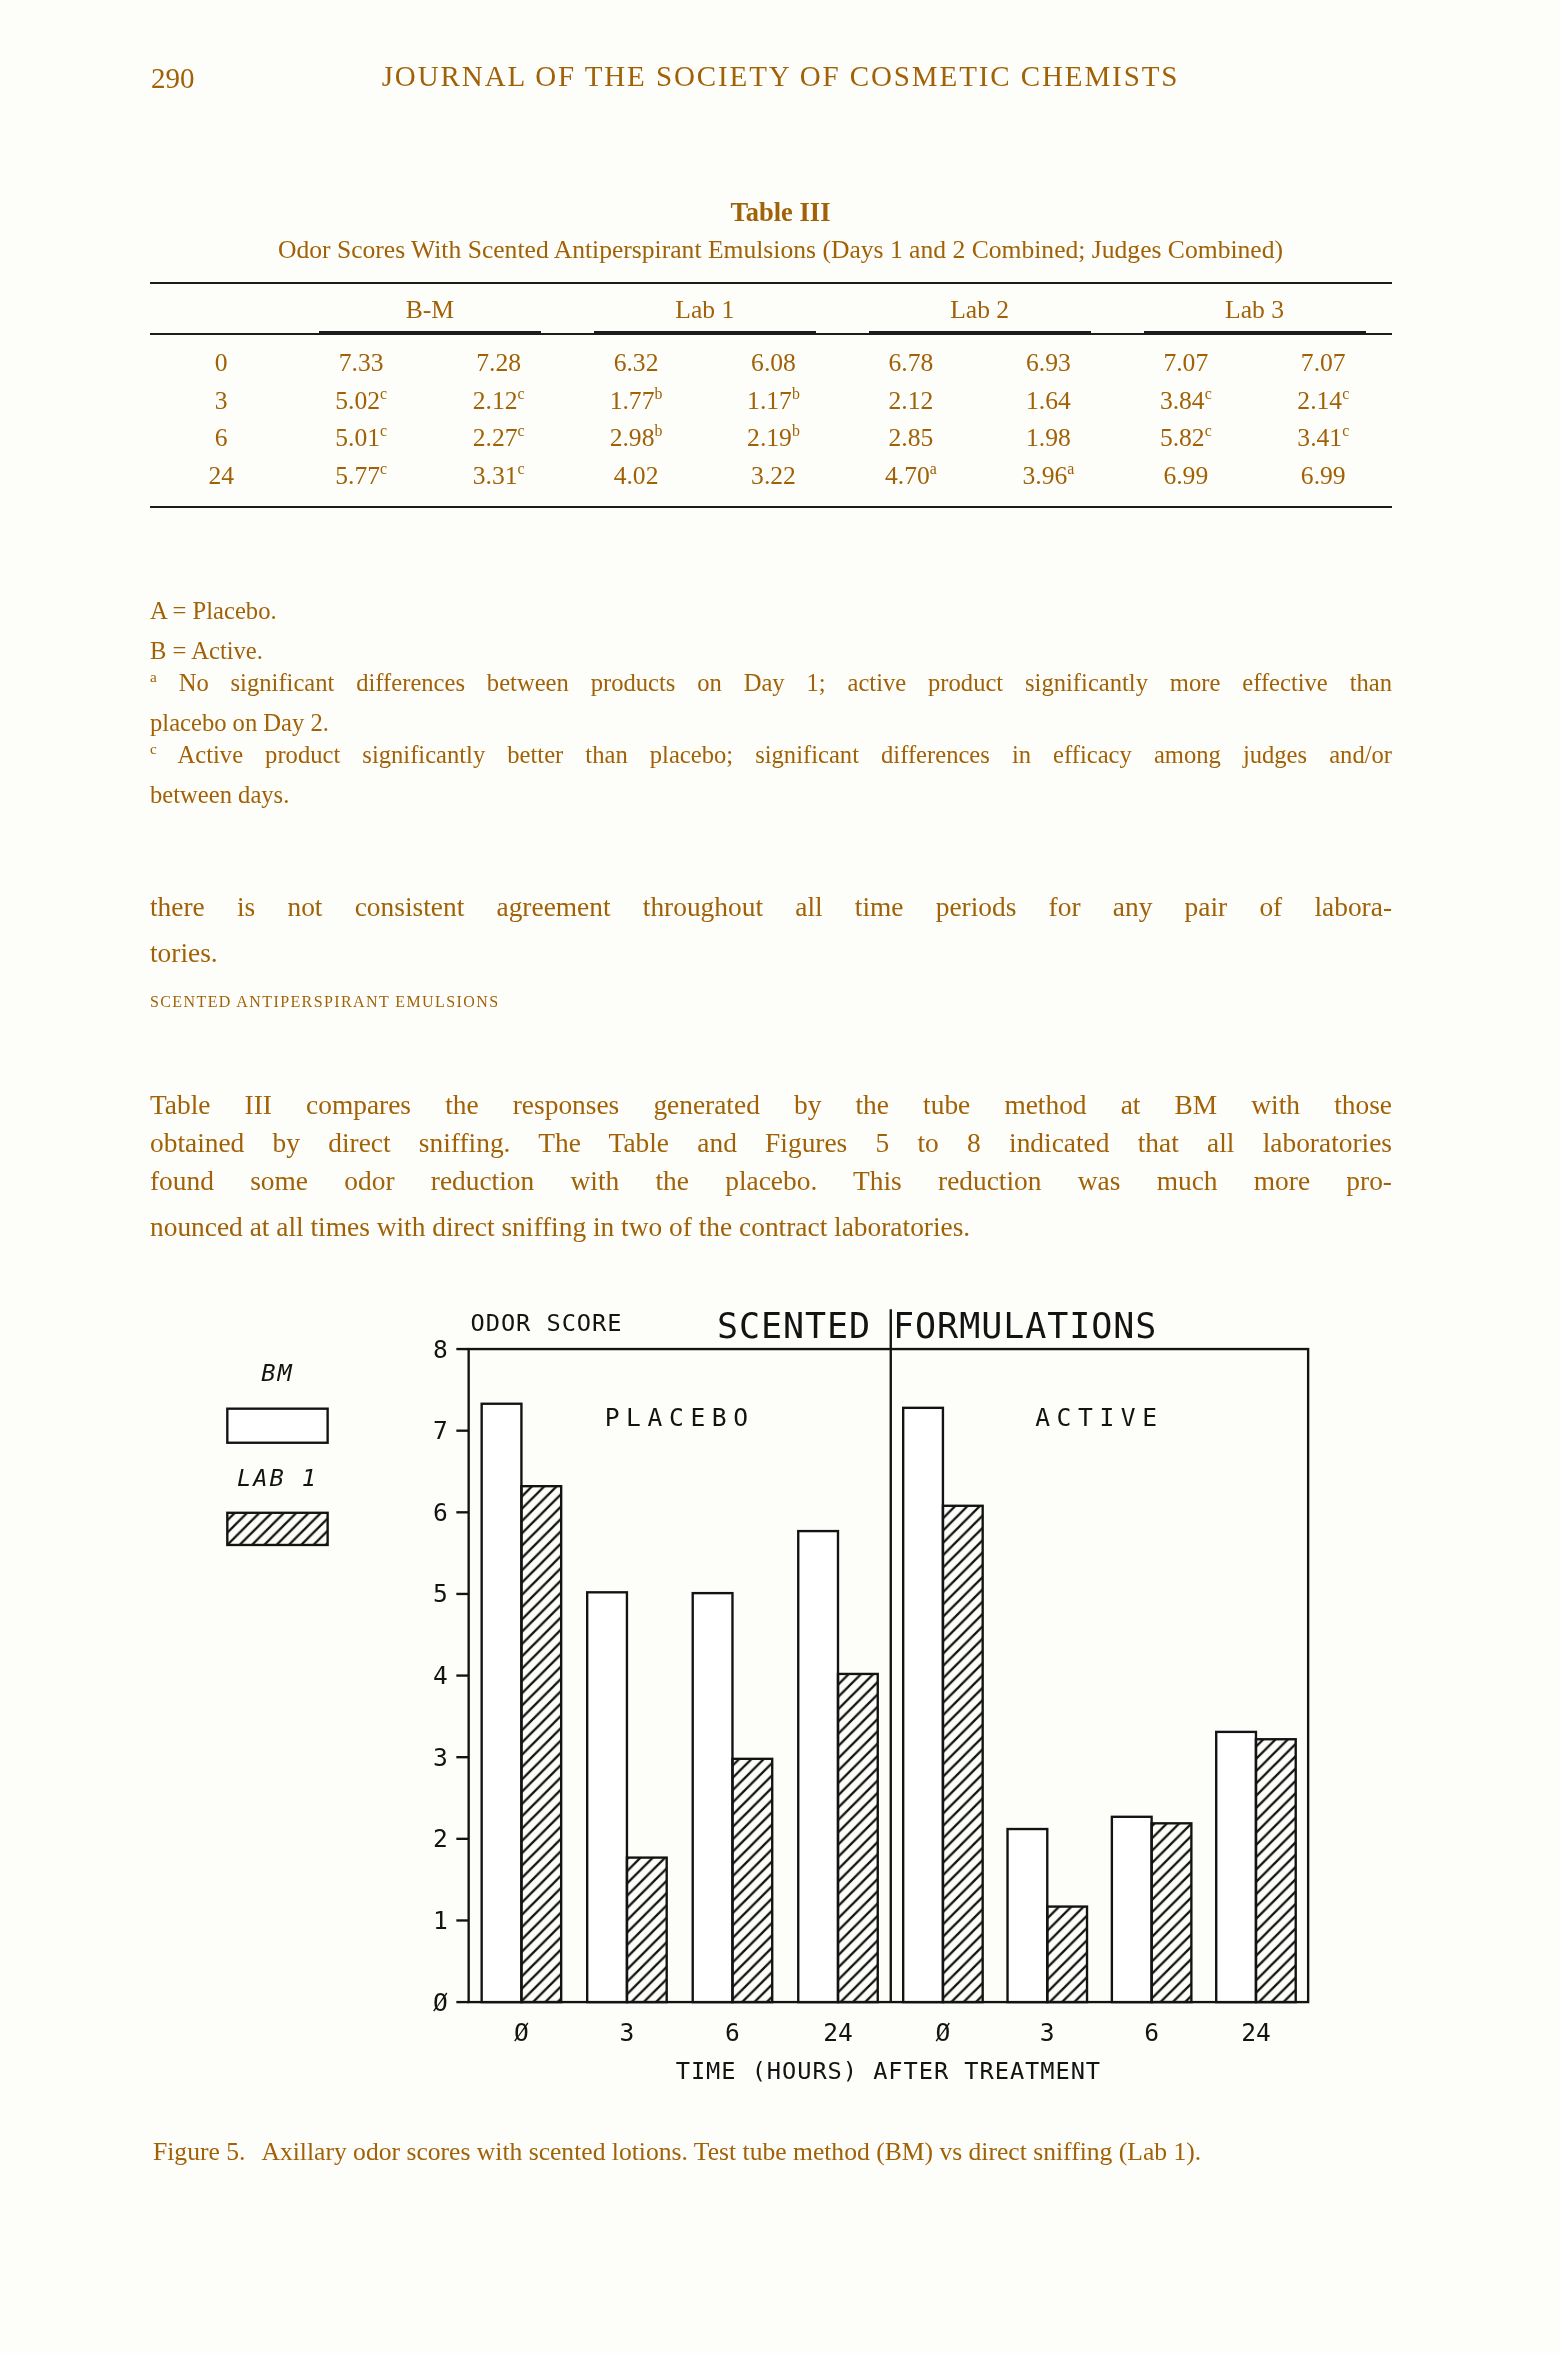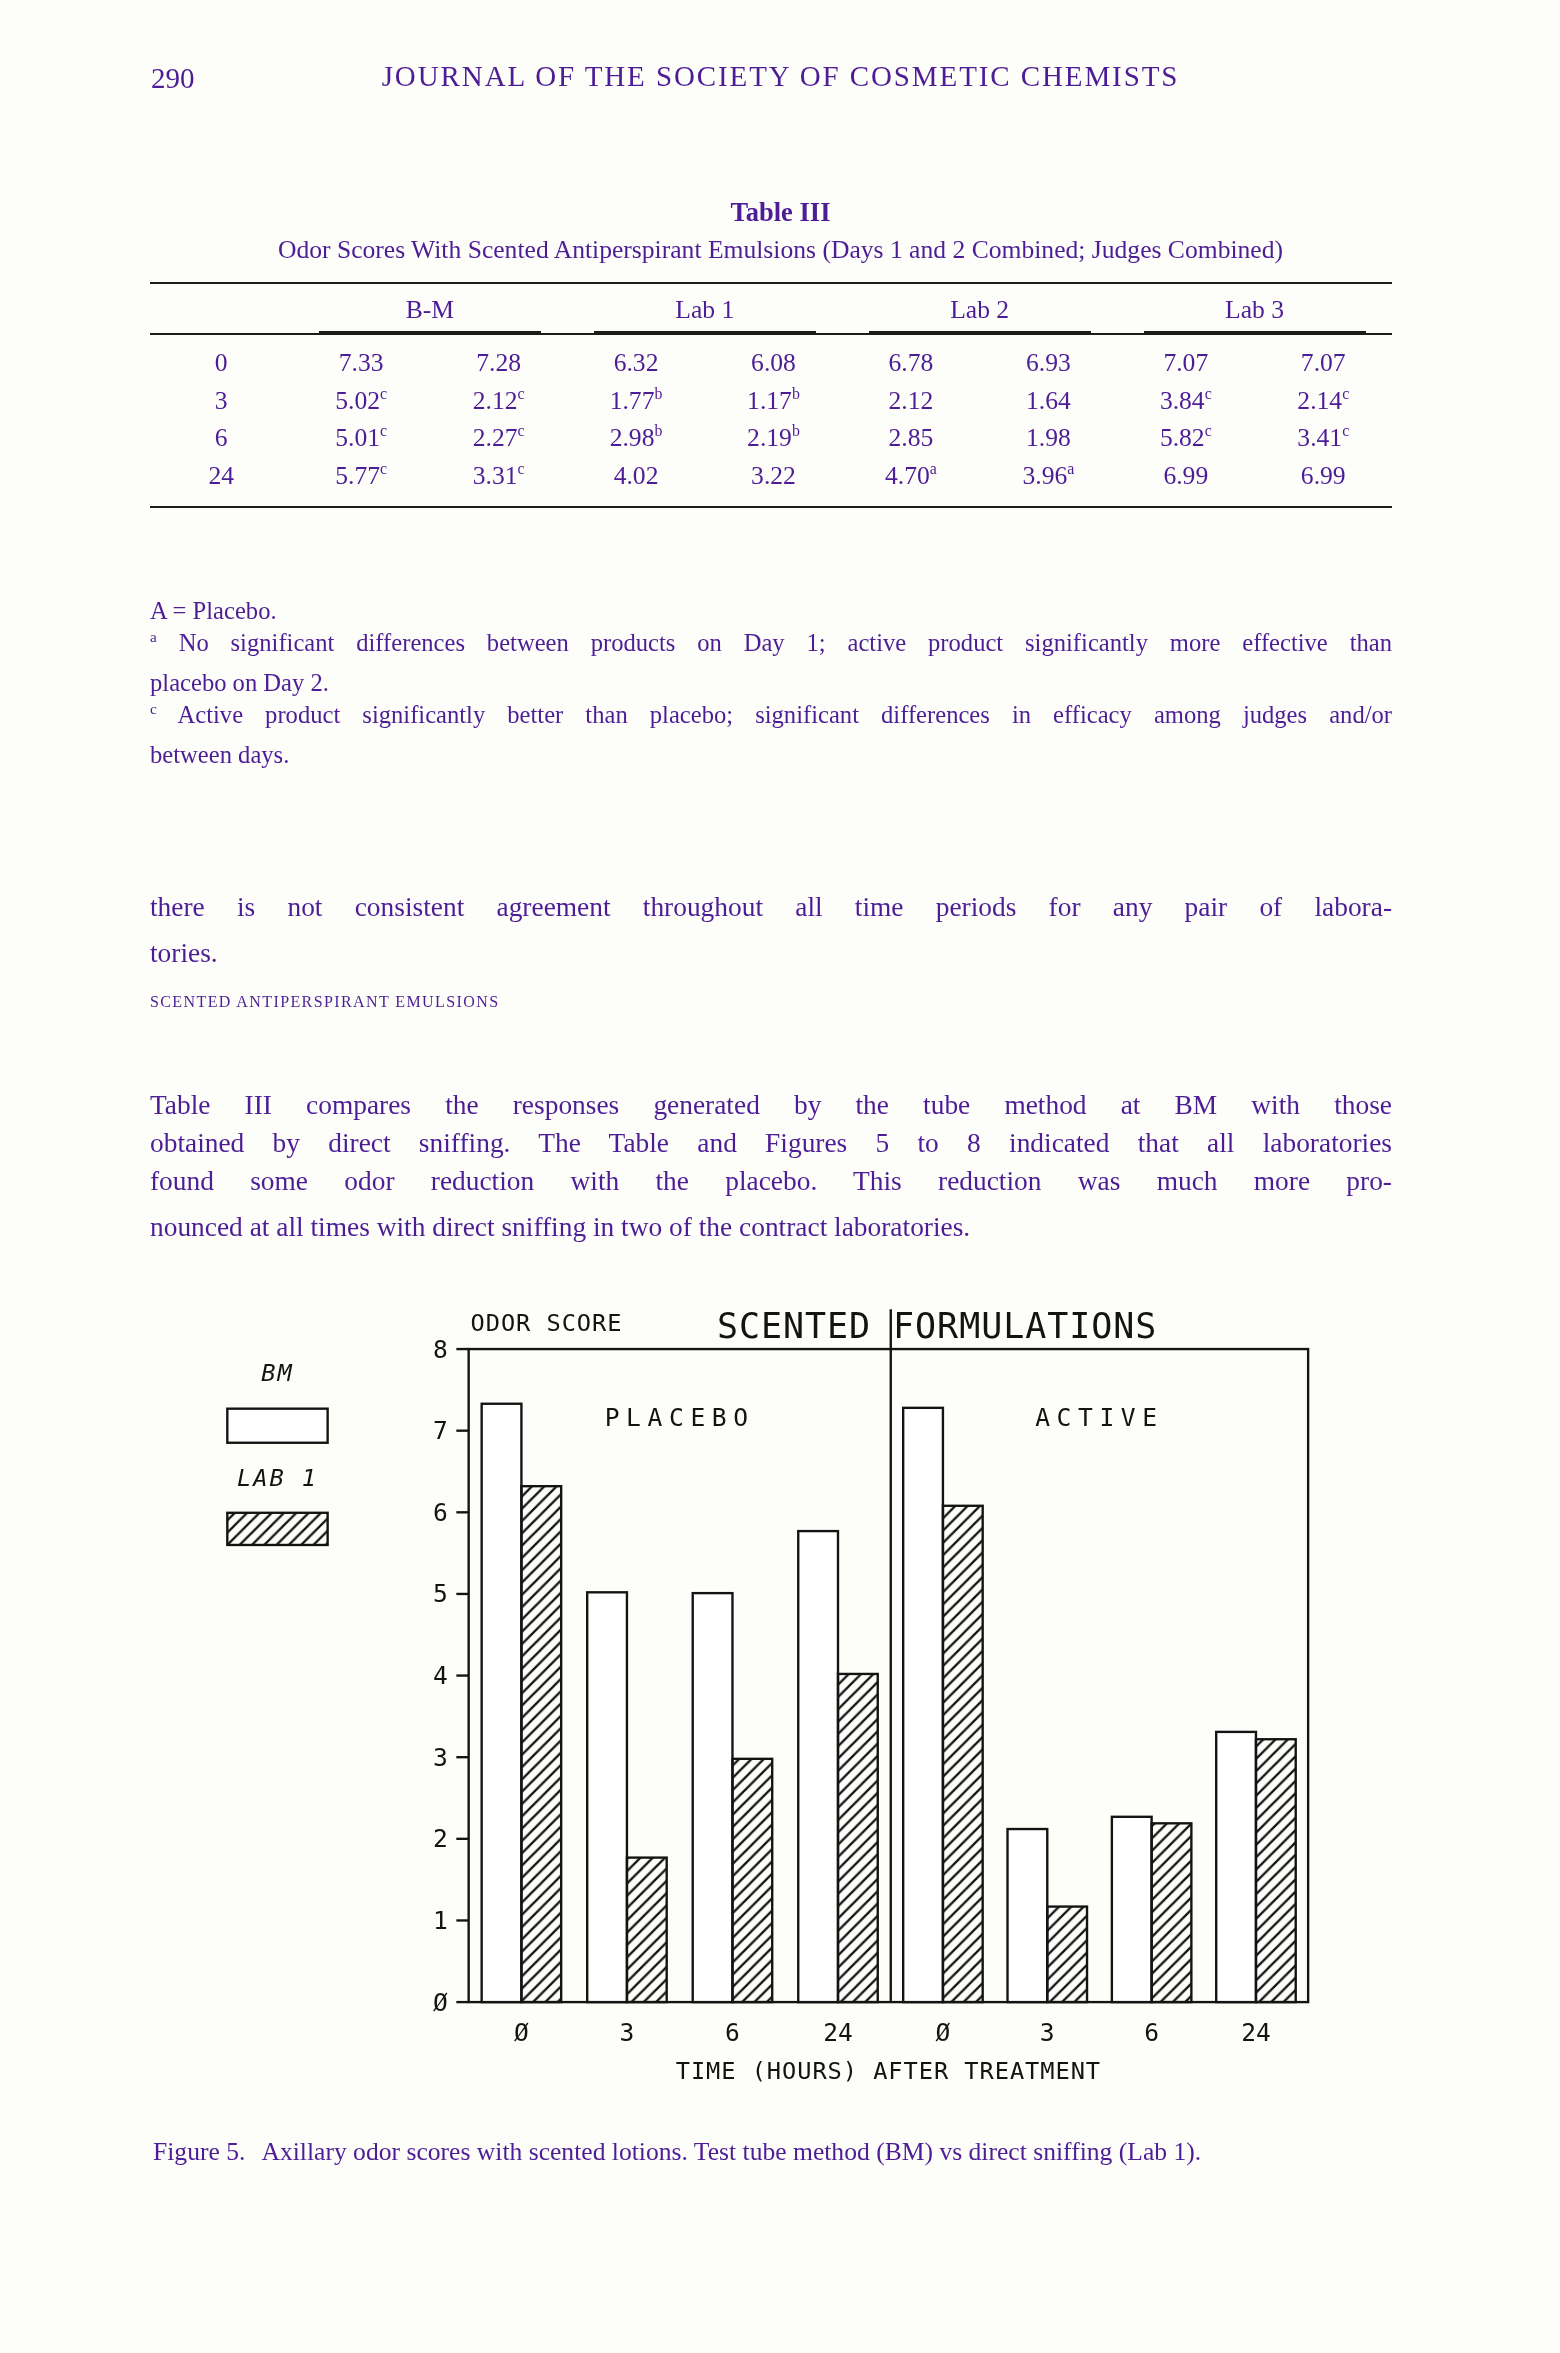"290" .page { color: #4c1d95 -> #a16207 }
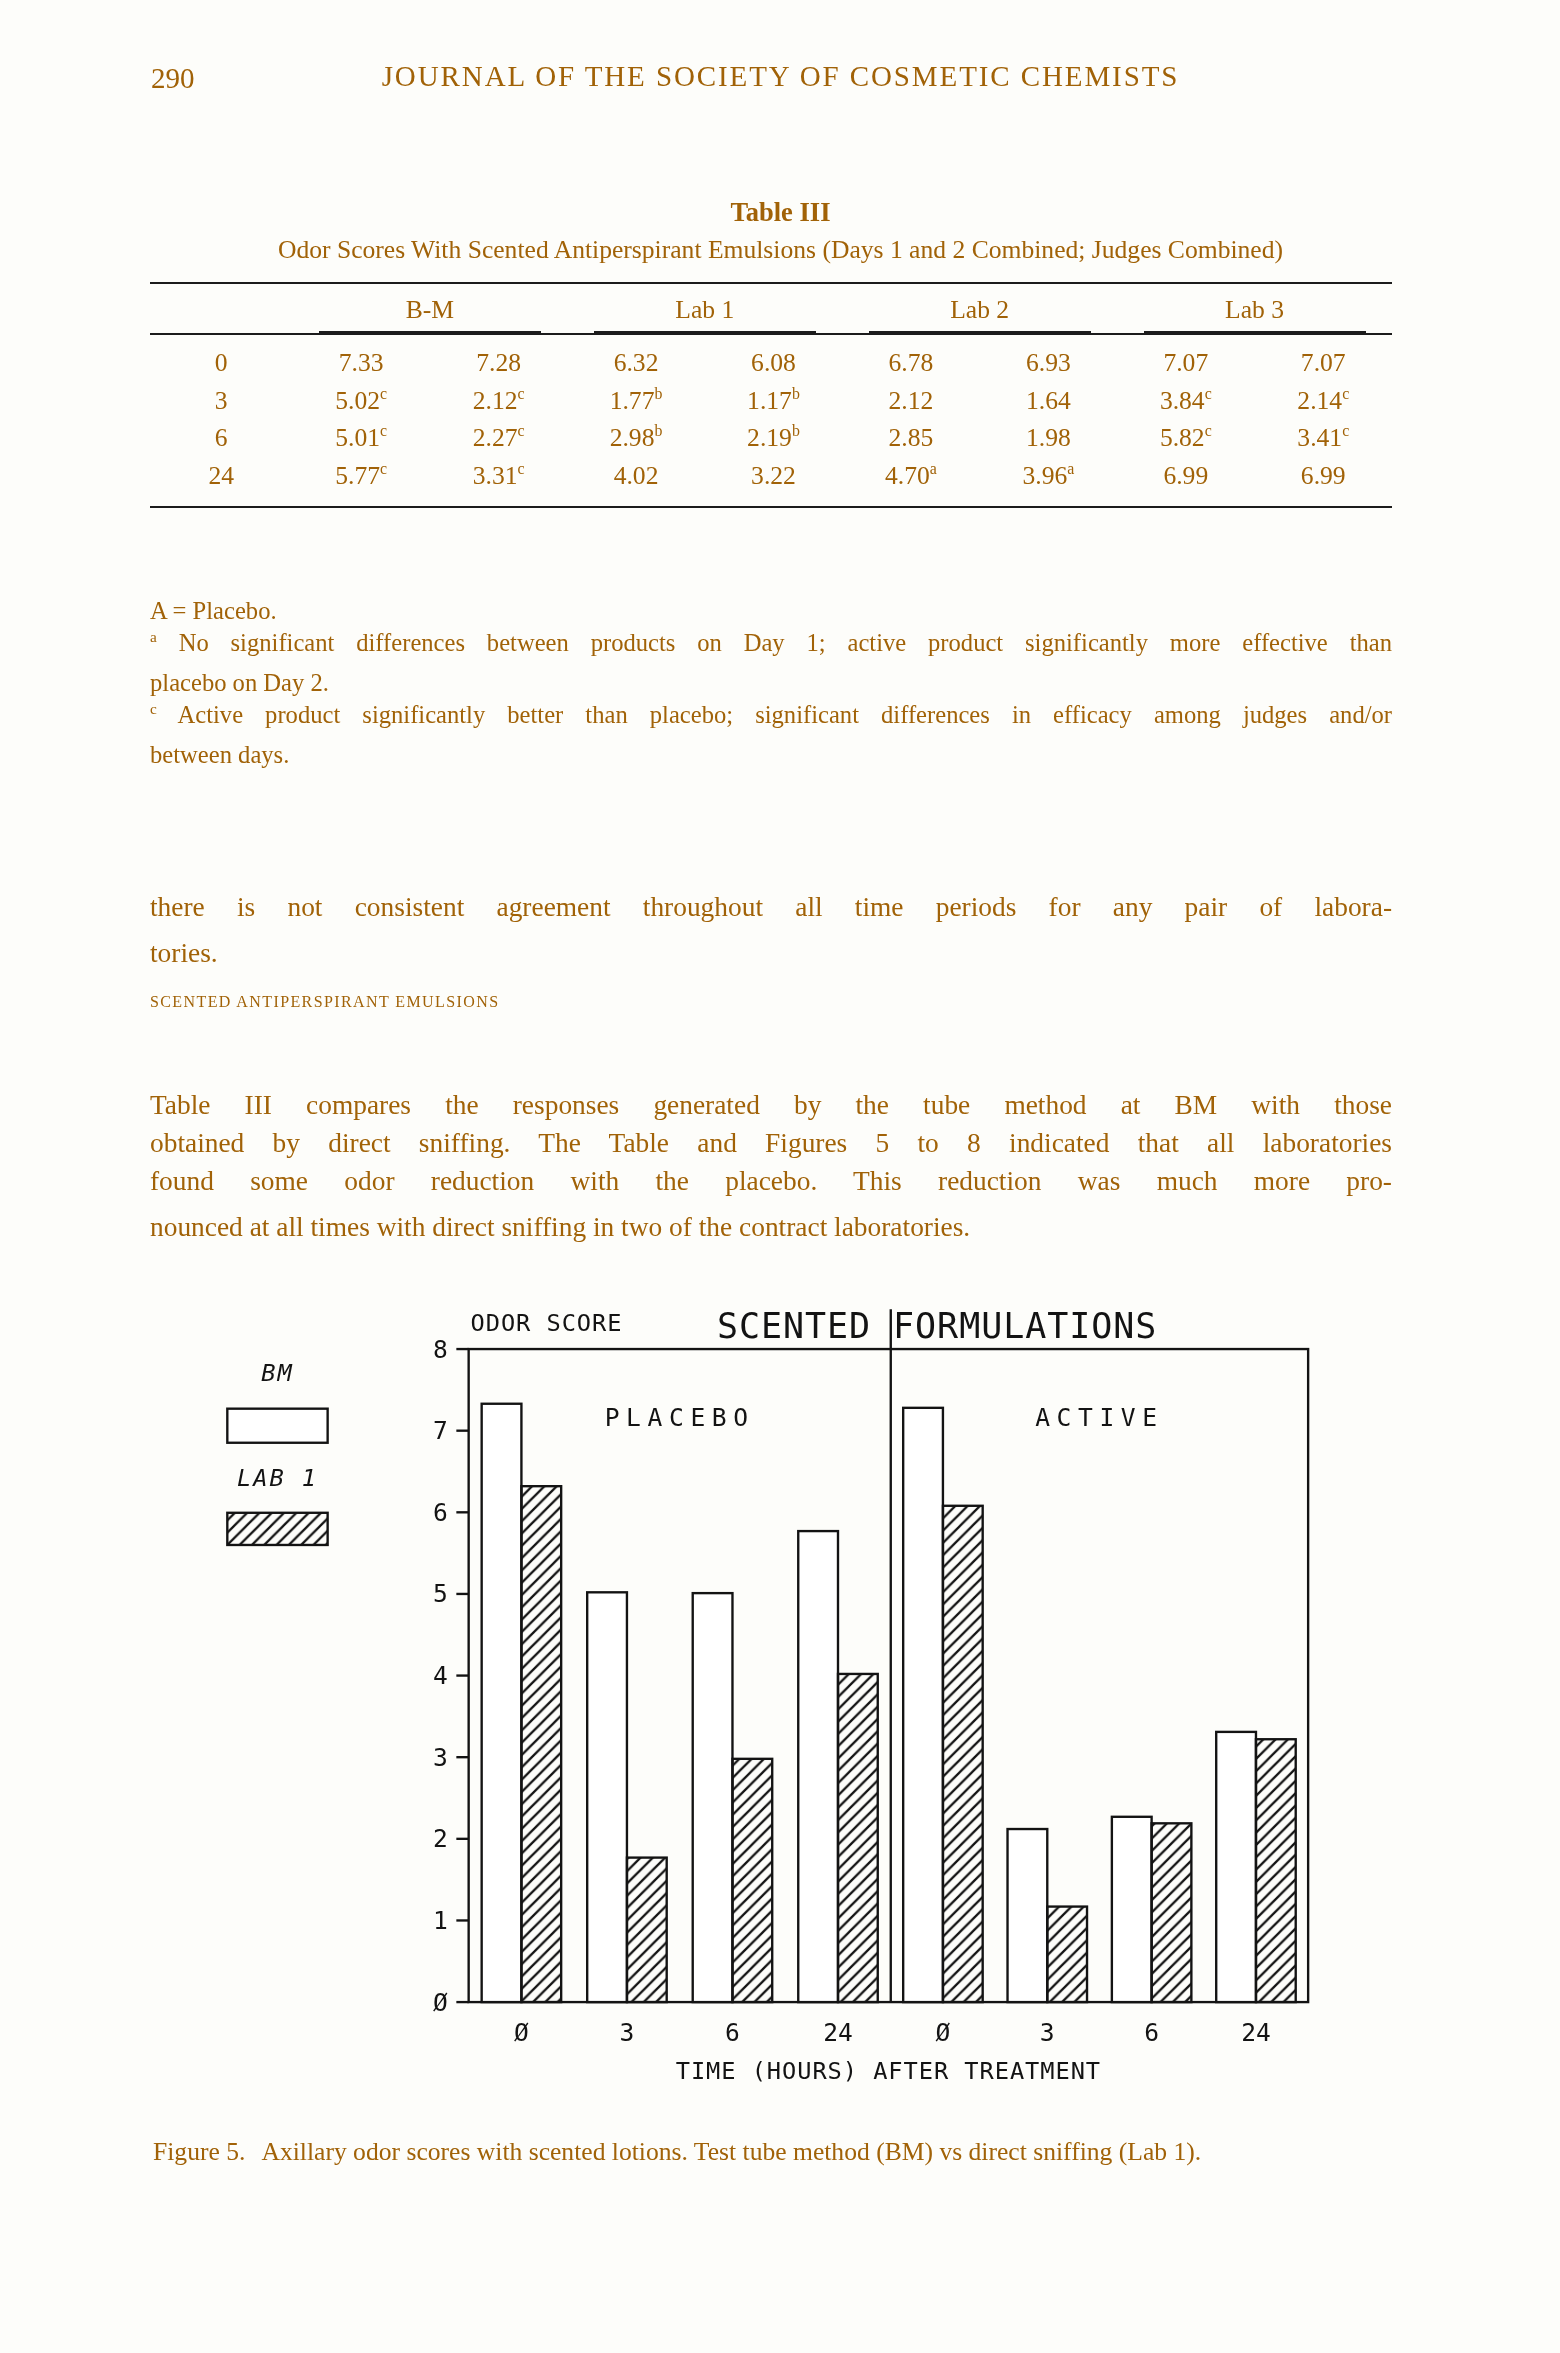"B = Active." div.footnote { html: none -> <div> <div>B = Active.</div> </div> }
